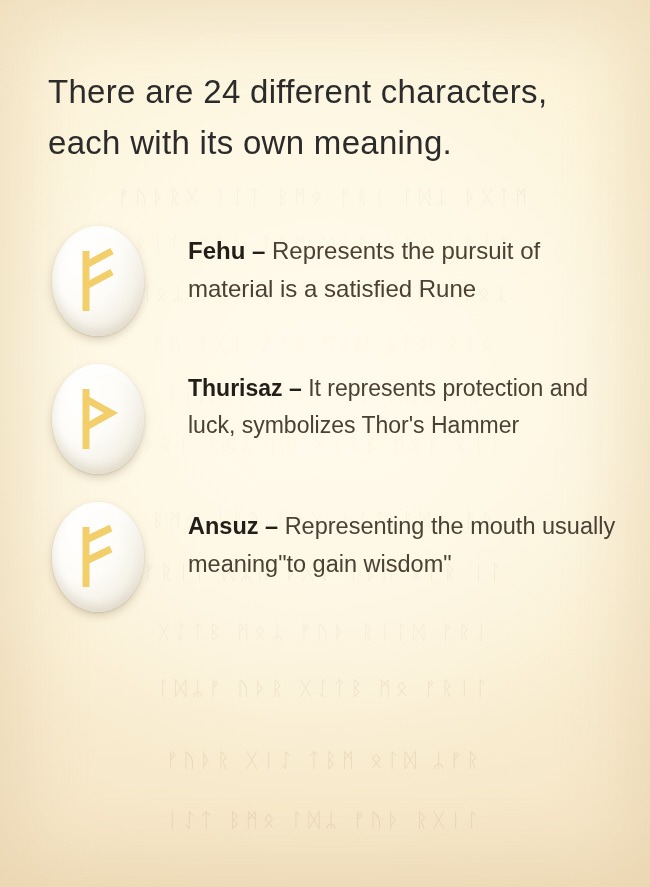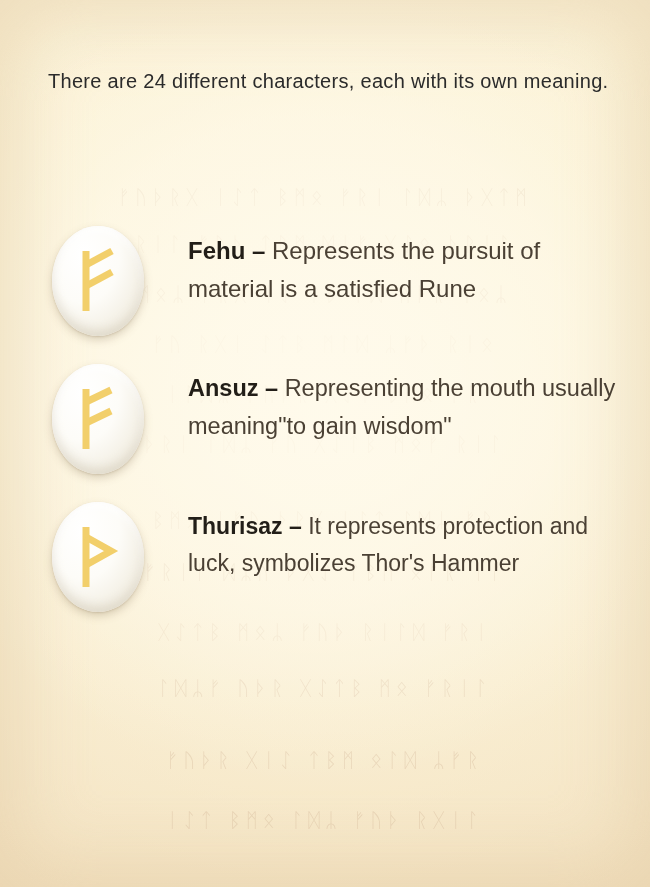"There are 24 different characters," .headline { font-size: 20px -> 33px }
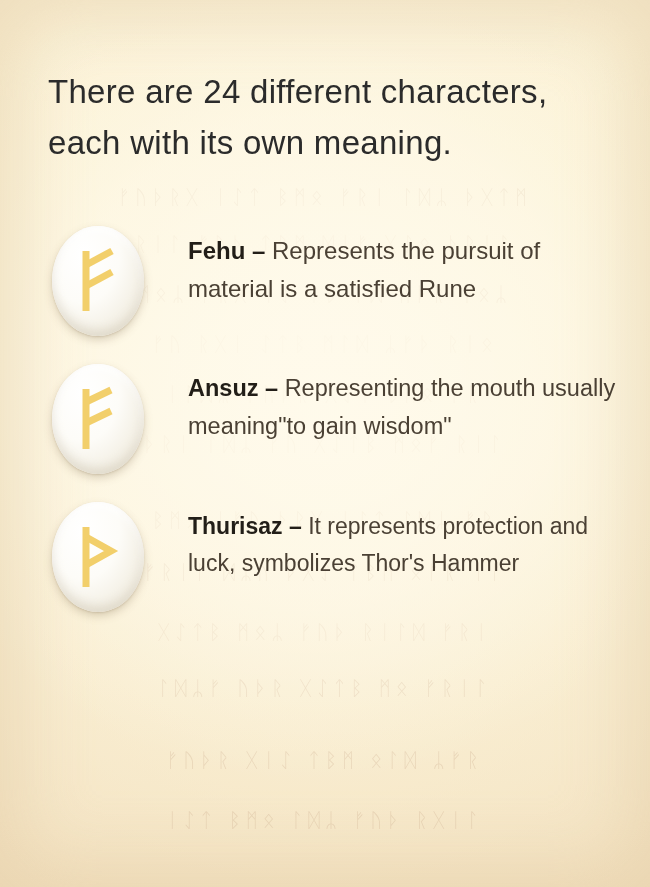"Ansuz – Representing the mouth" div.rune-item { order: before "Thurisaz – It represents protection" -> after "Thurisaz – It represents protection" }
